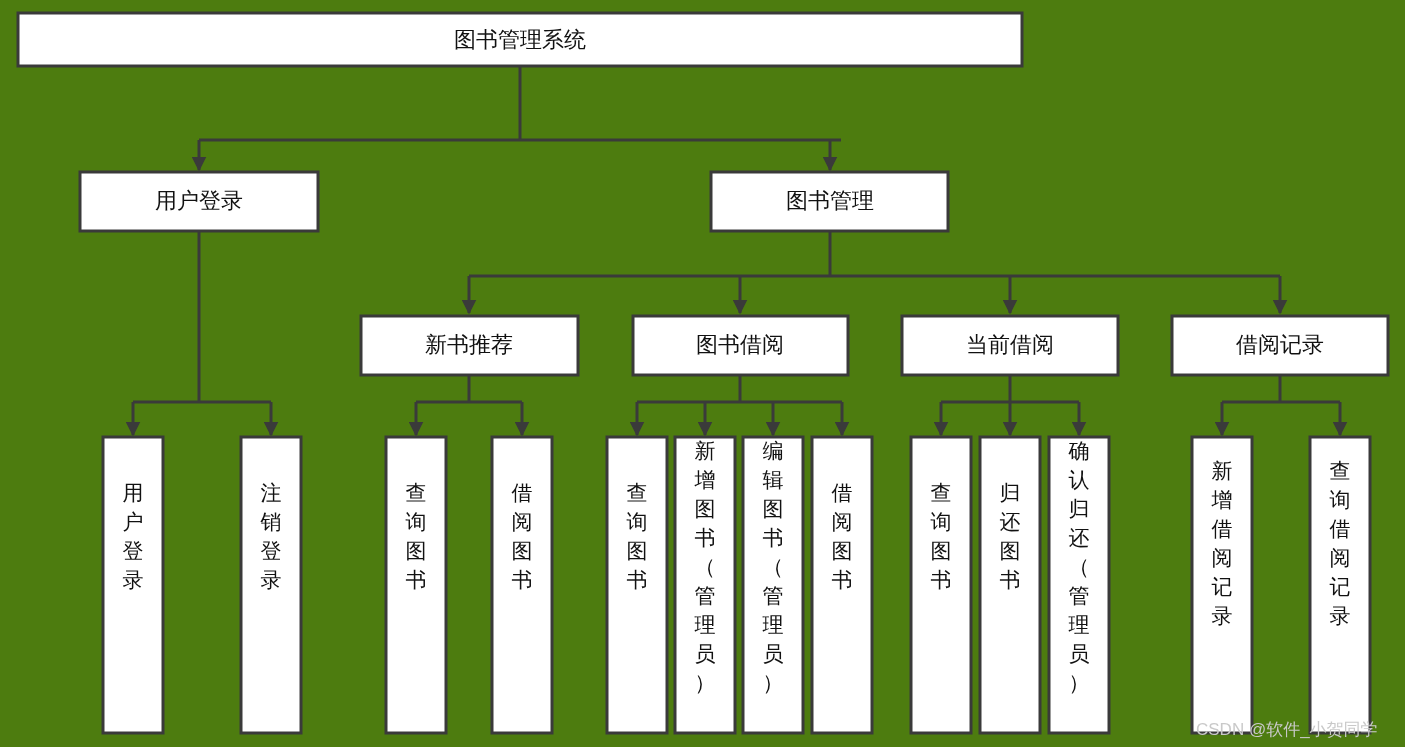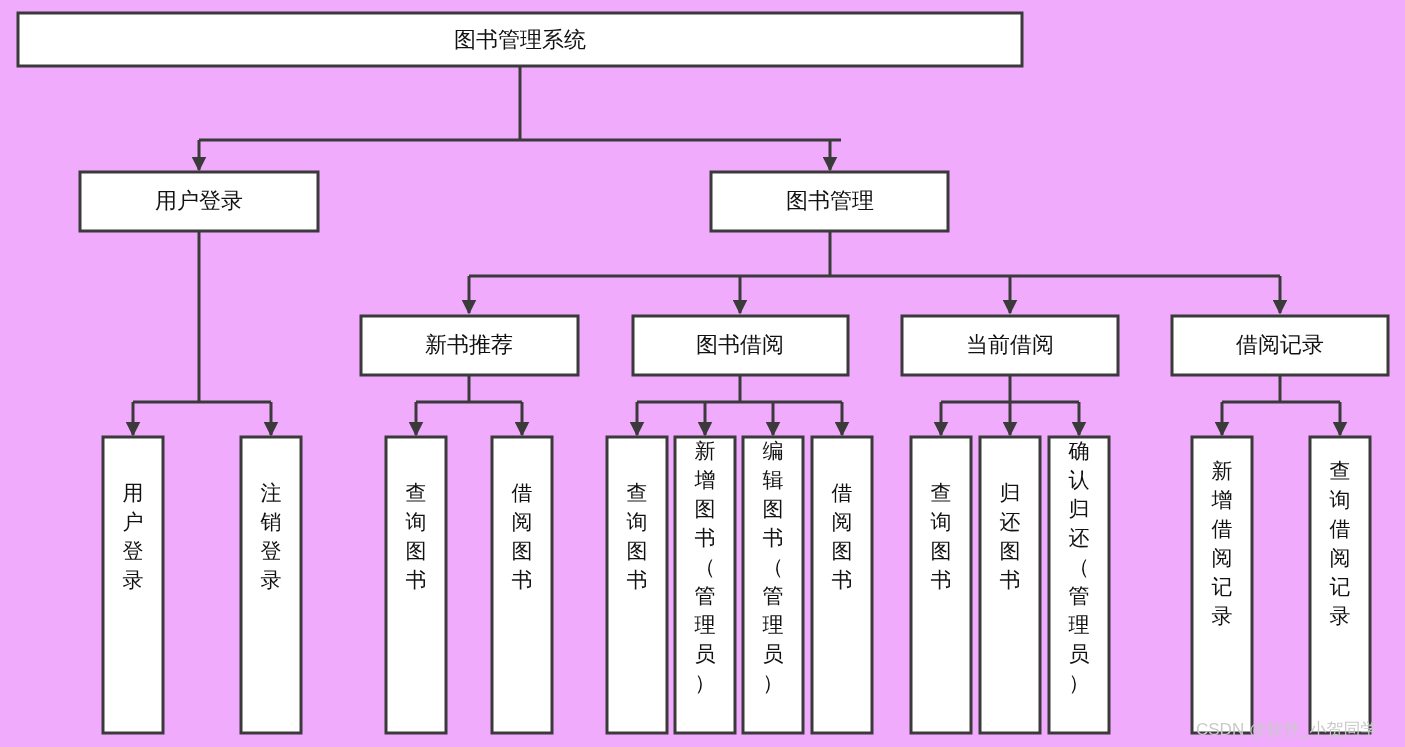"图书管理系统" #diagram { background: #f0abfc -> #4d7c0f }
